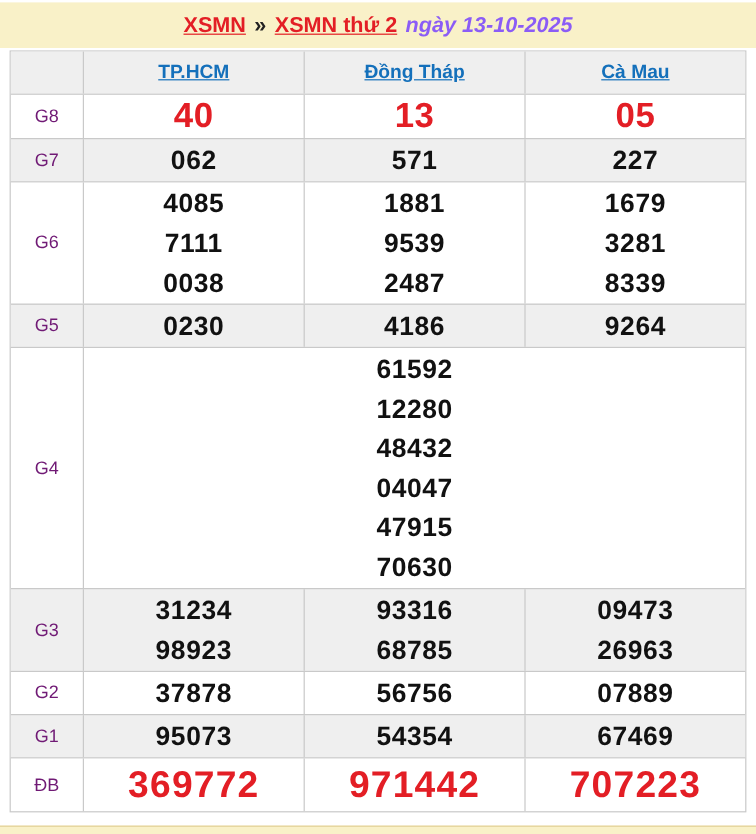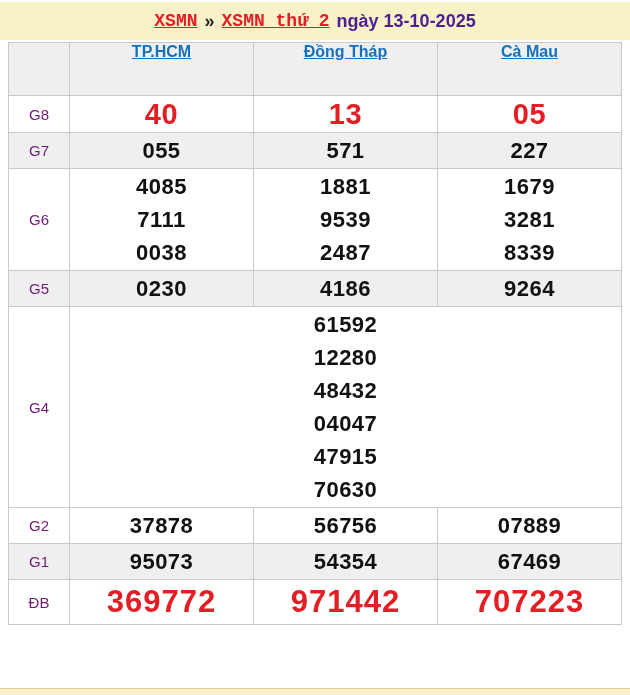"XSMN" .title-link { font-family: Liberation Mono, monospace -> none }
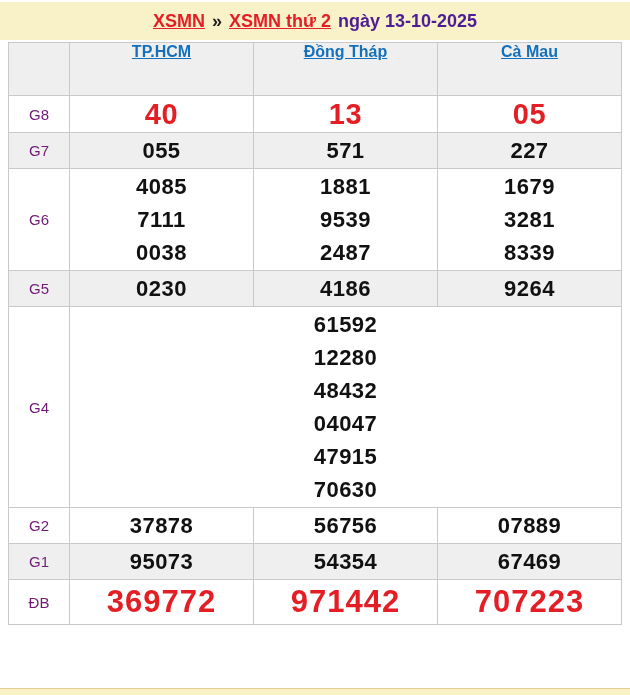"ngày 13-10-2025" .title-date { color: #4c1d95 -> #8b5cf6; font-style: none -> italic }
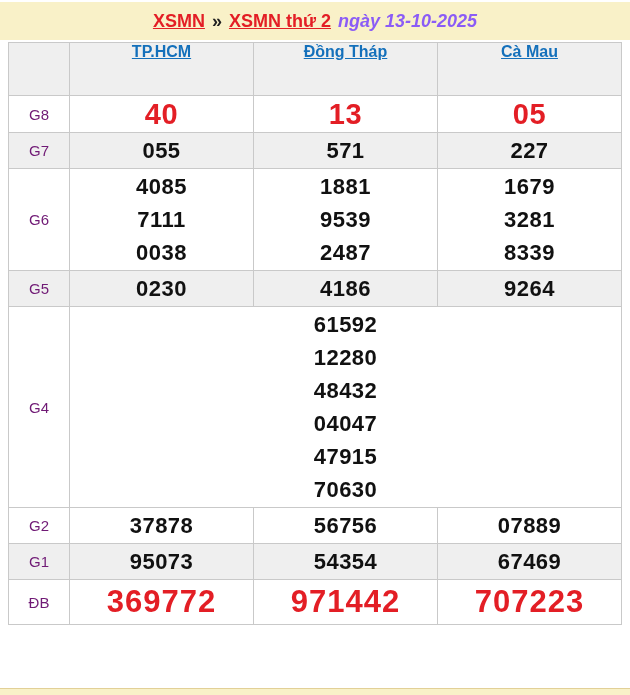"TP.HCM" .cell.col { align-items: none -> center; height: 52px -> 35px }
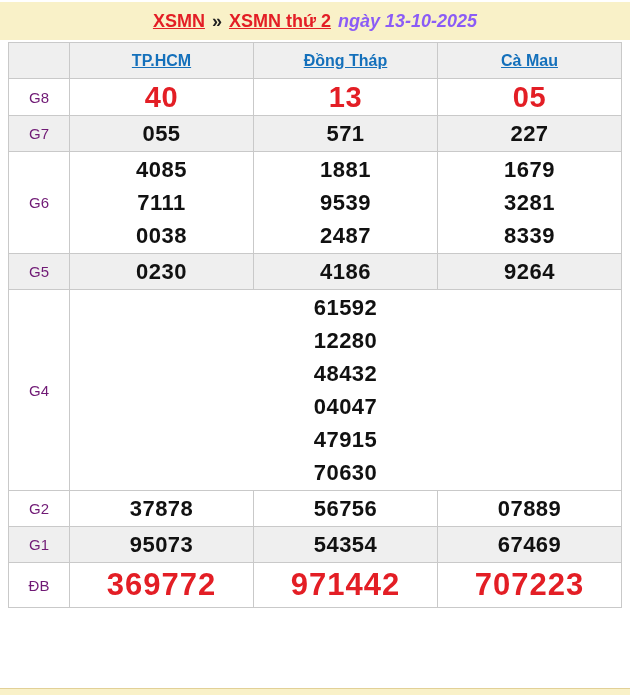"055" div.num { text: 055 -> 062 }
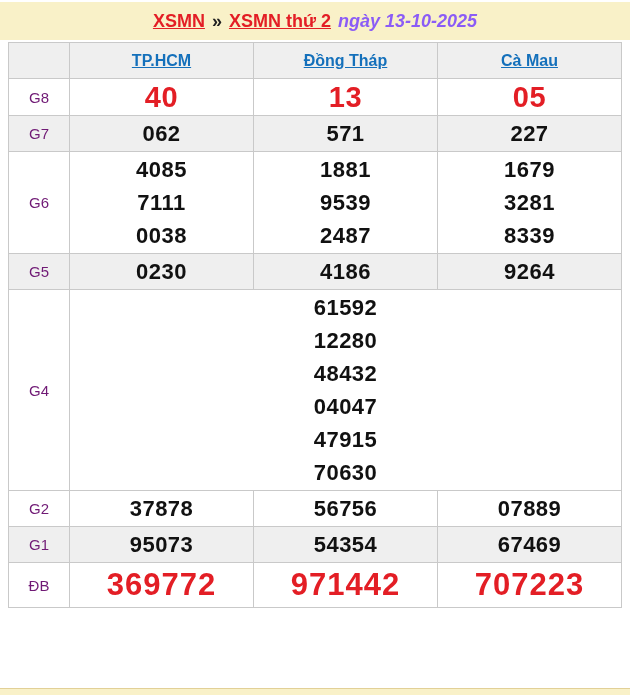"G3" div.row { html: none -> <div> <div>G3</div> <div> <div>31234</div> <div>98923</div> </div> <div> <div>93316</div> <div>68785</div> </div> <div> <div>09473</div> <div>26963</div> </div> </div> }
